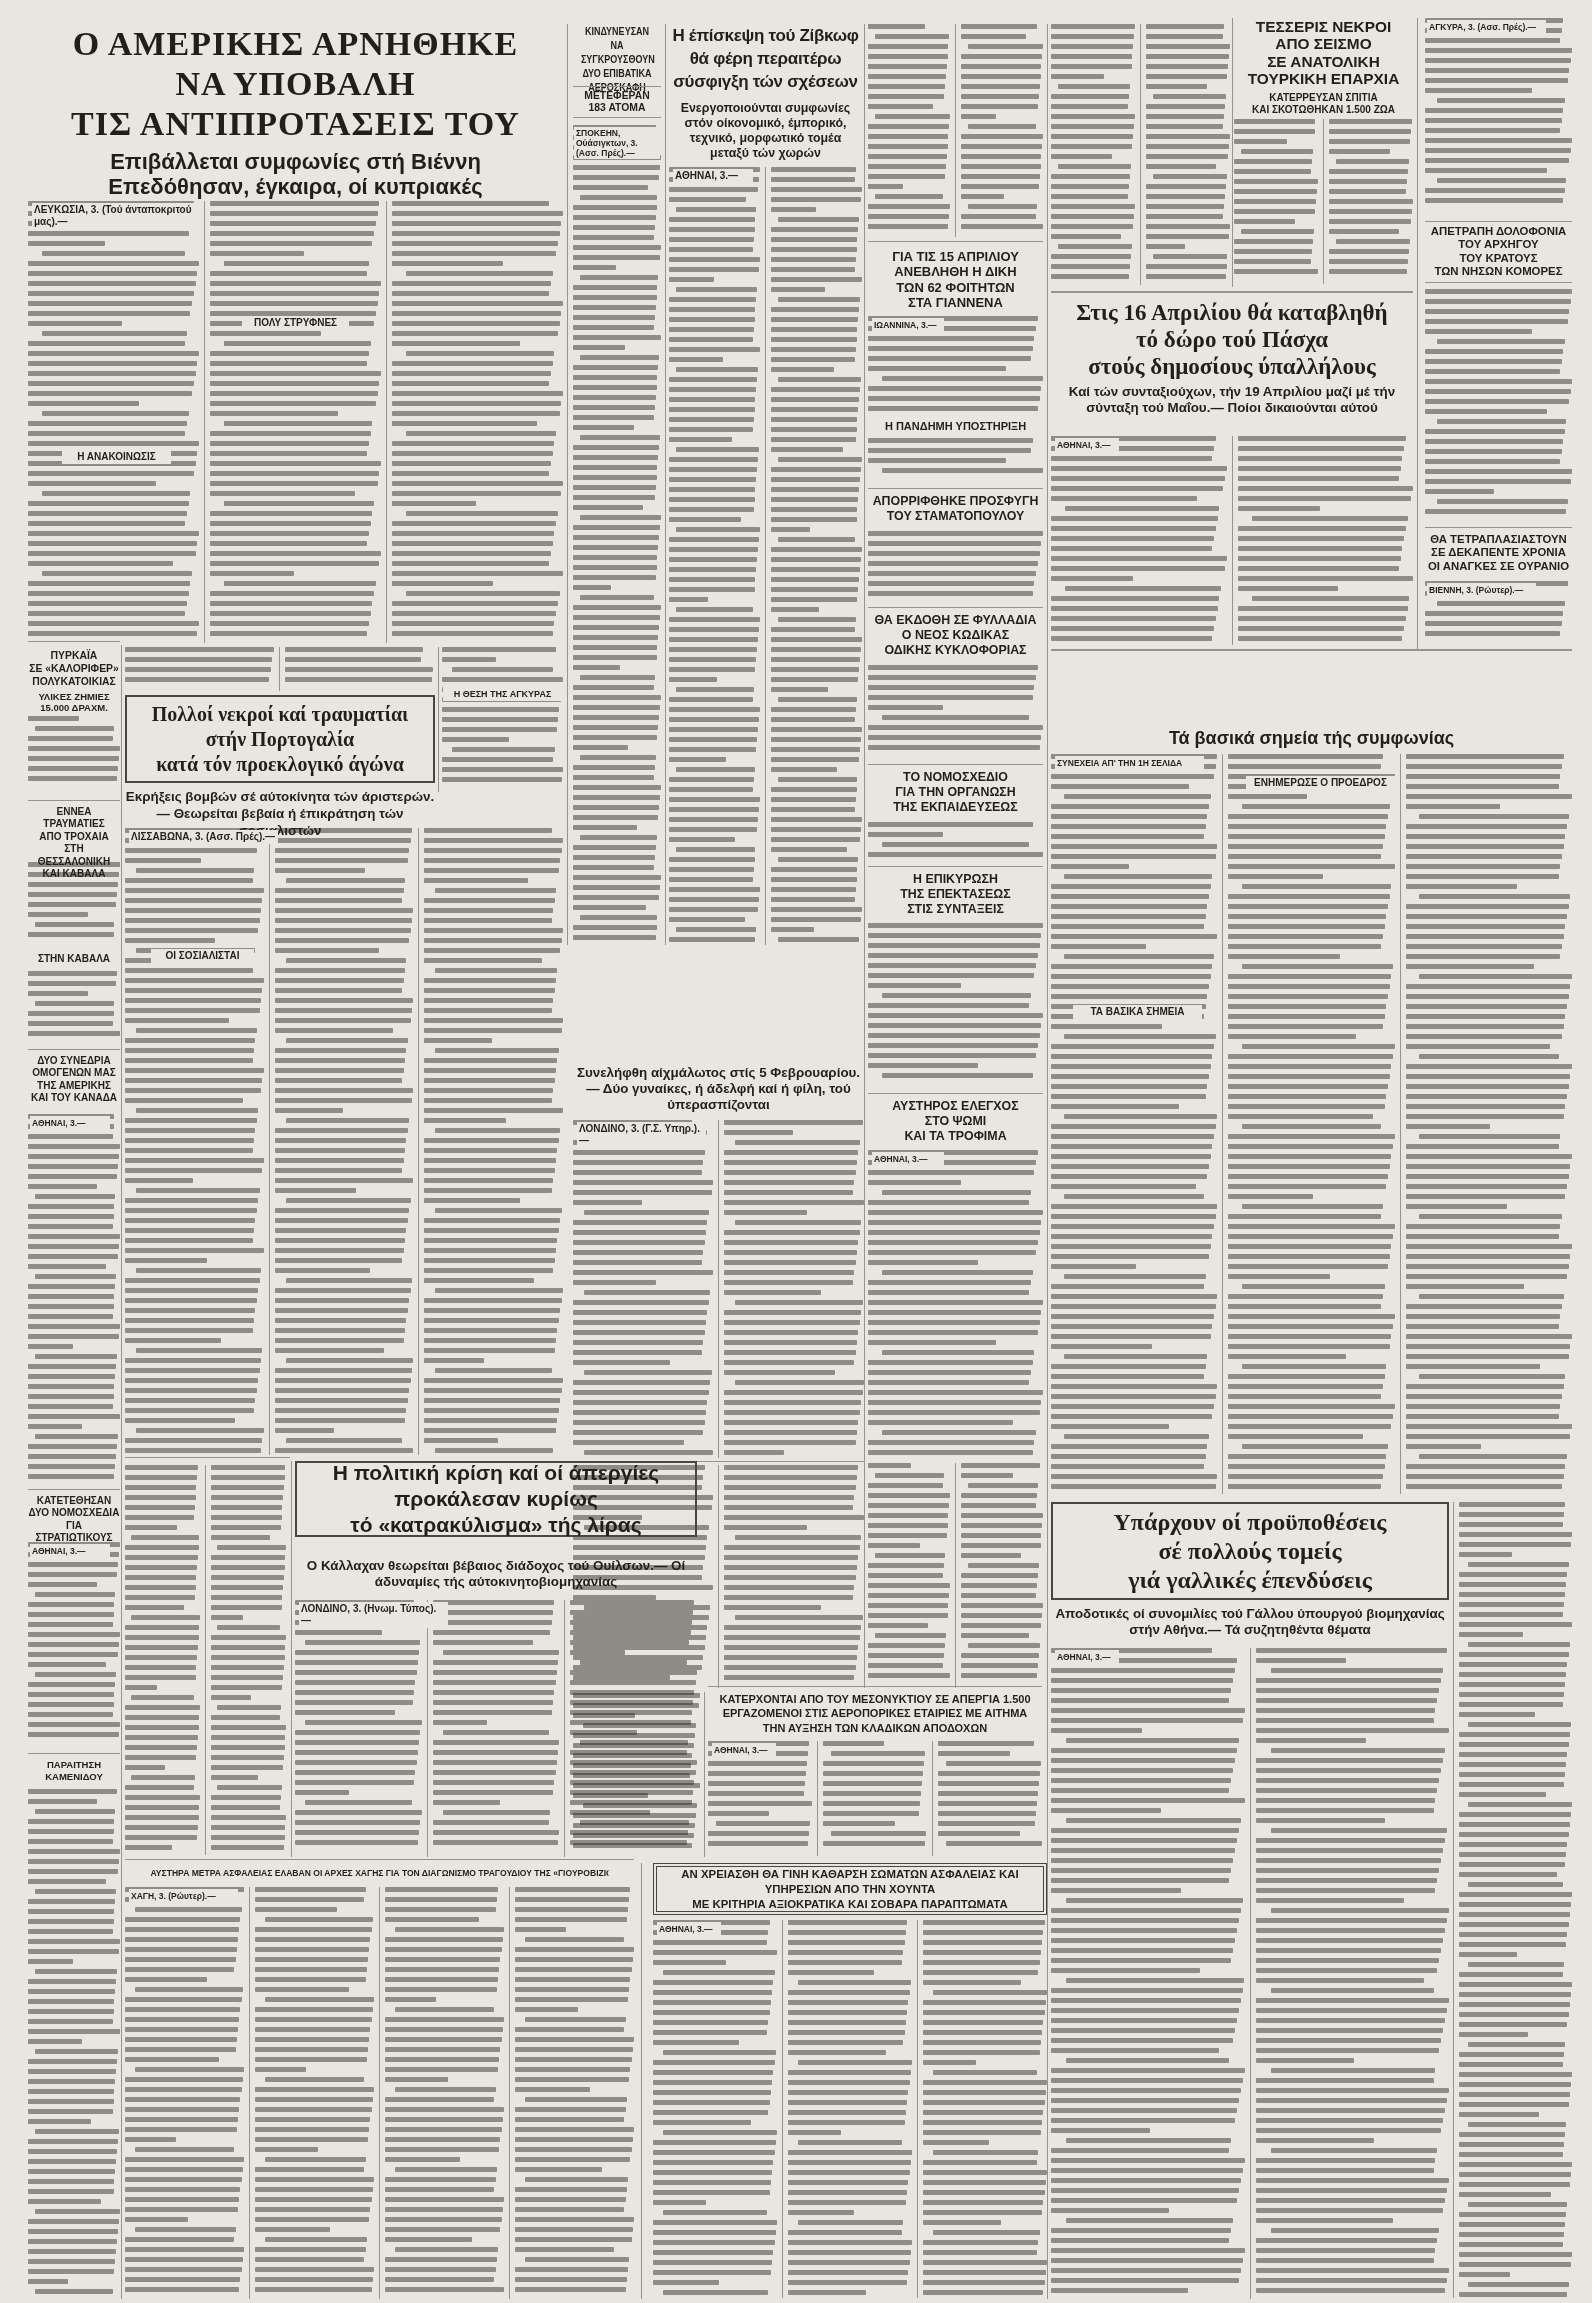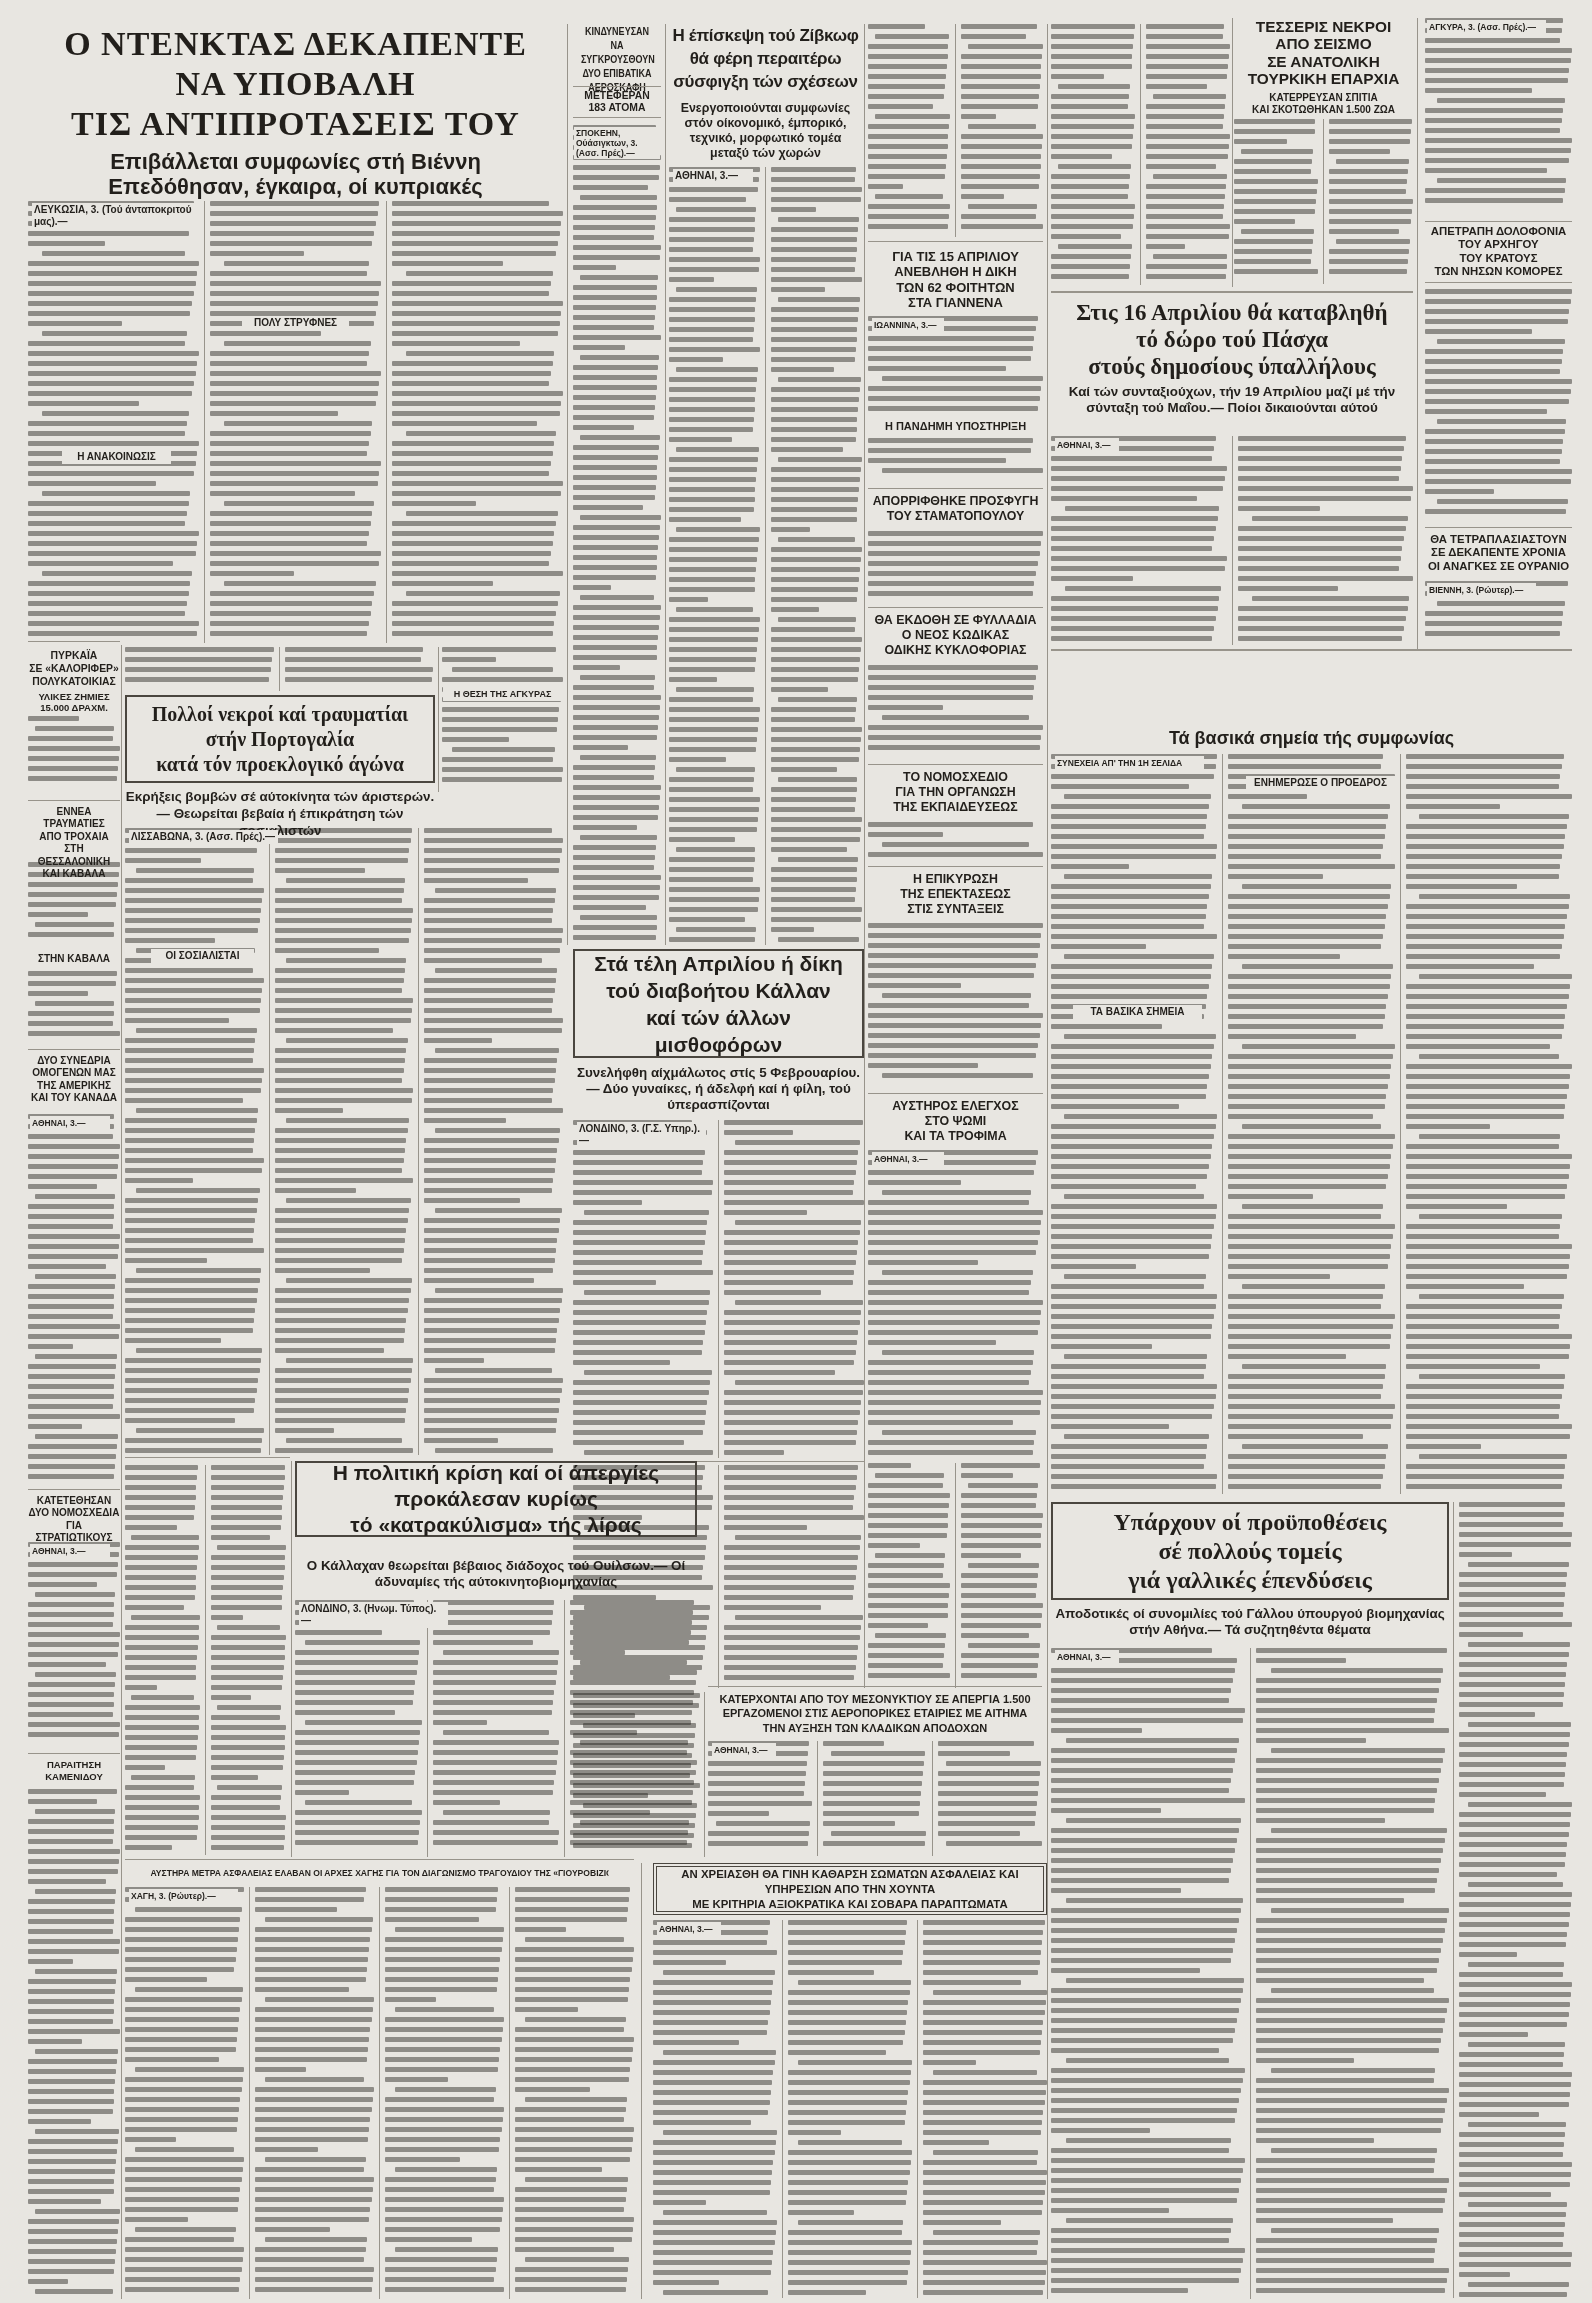"Ο ΝΤΕΝΚΤΑΣ ΔΕΚΑΠΕΝΤΕ" div.abs { text: ΝΤΕΝΚΤΑΣ ΔΕΚΑΠΕΝΤΕ -> ΑΜΕΡΙΚΗΣ ΑΡΝΗΘΗΚΕ }
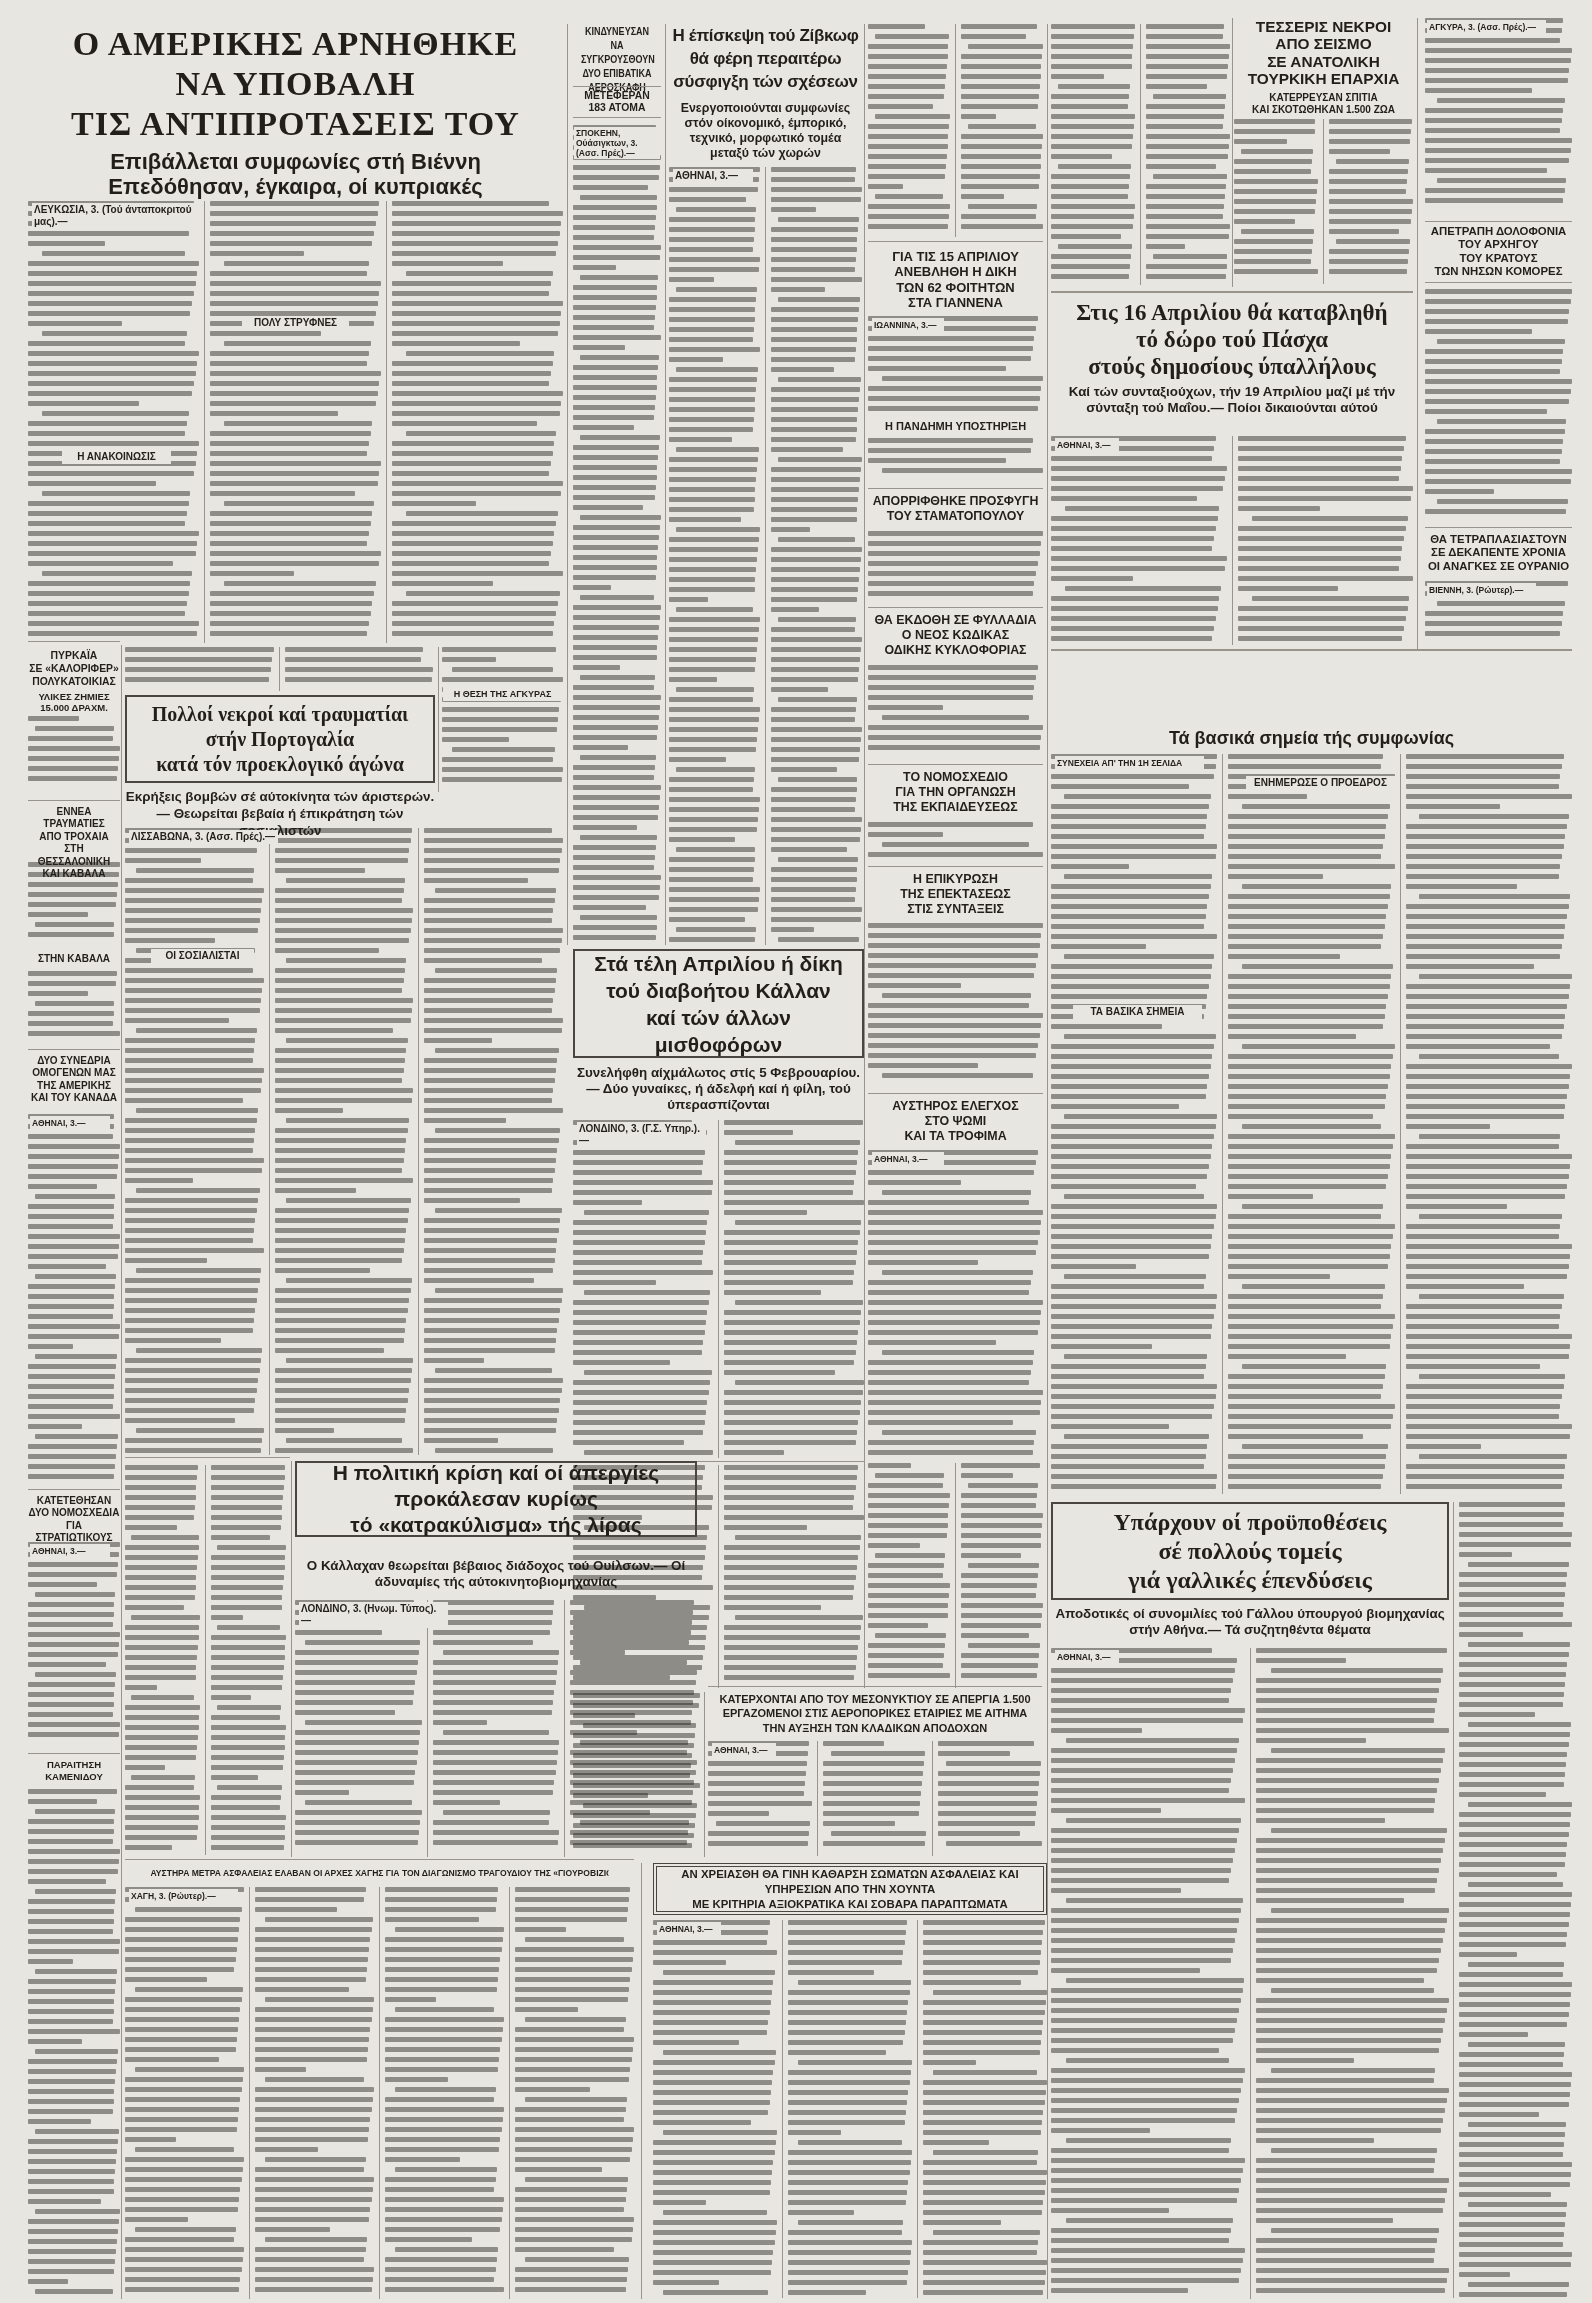"Στά τέλη Απριλίου ή δίκη" div.abs { html: <div> <div>Στά τέλη Απριλίου ή δίκη τού διαβοήτου Κάλλαν καί τών άλλων μισθοφόρων</div> </div> -> none }
